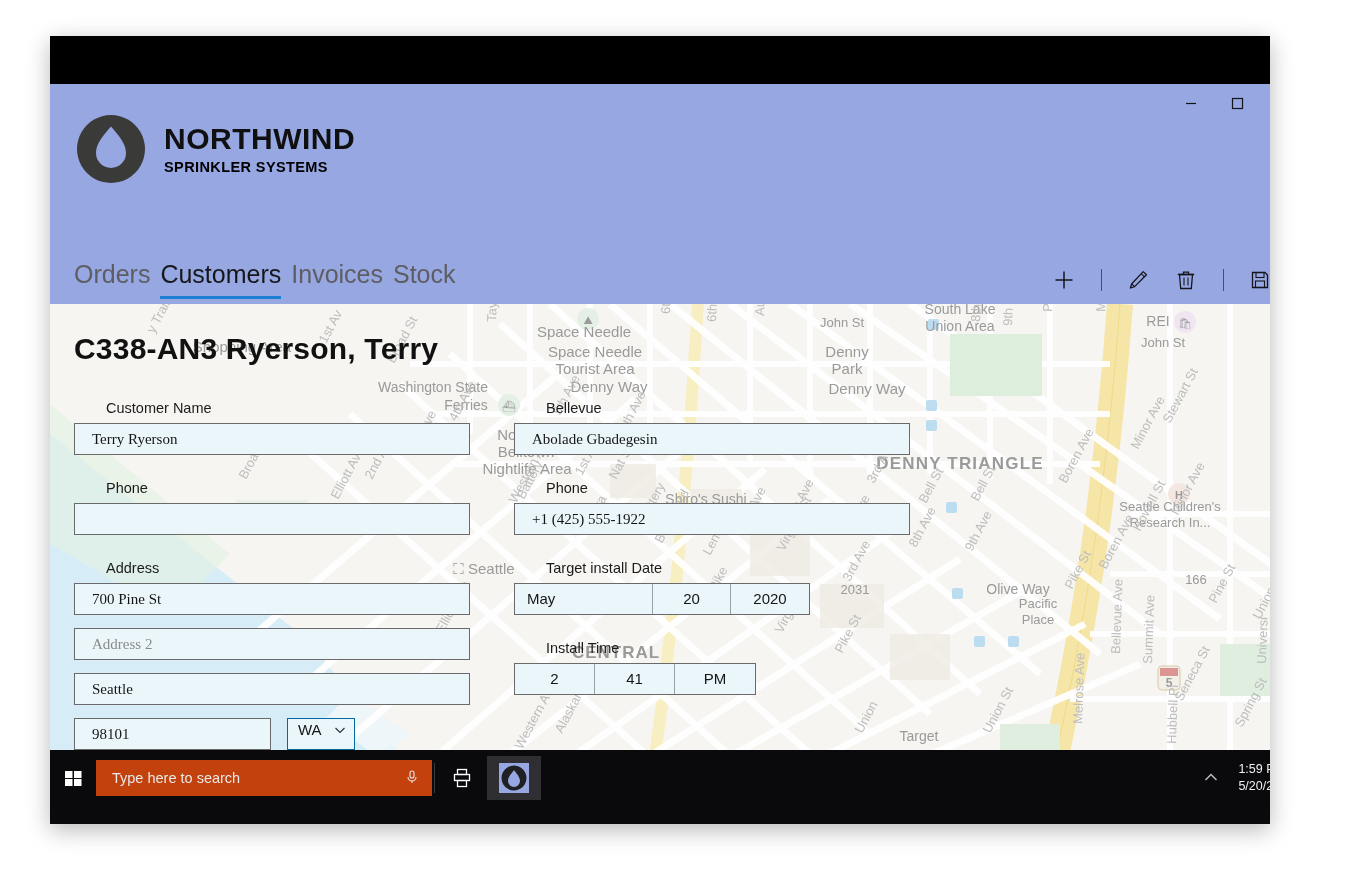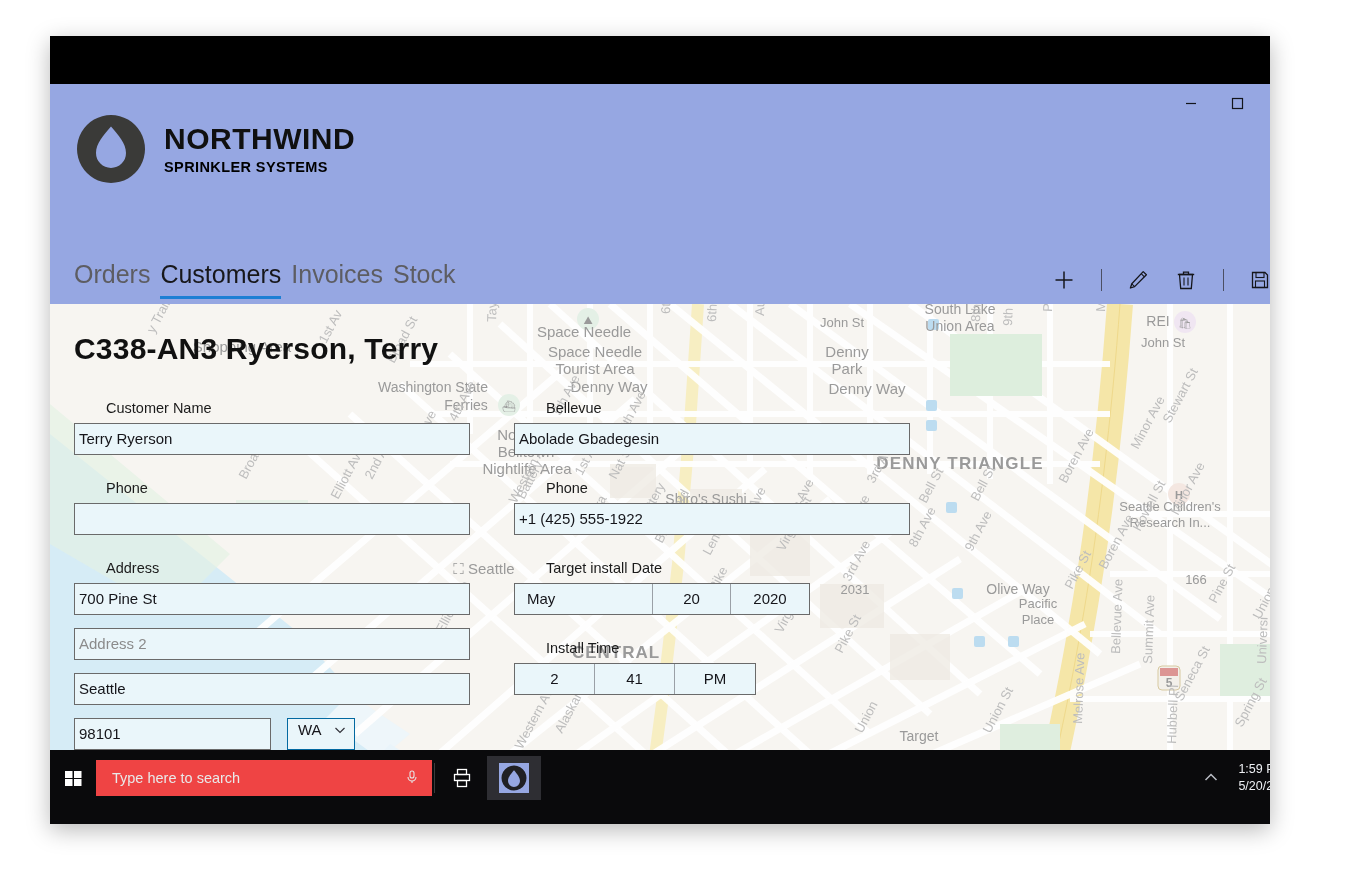"Terry Ryerson" .tb { font-family: Liberation Sans, sans-serif -> Liberation Serif, serif; padding: 0 4px -> 0 17px }
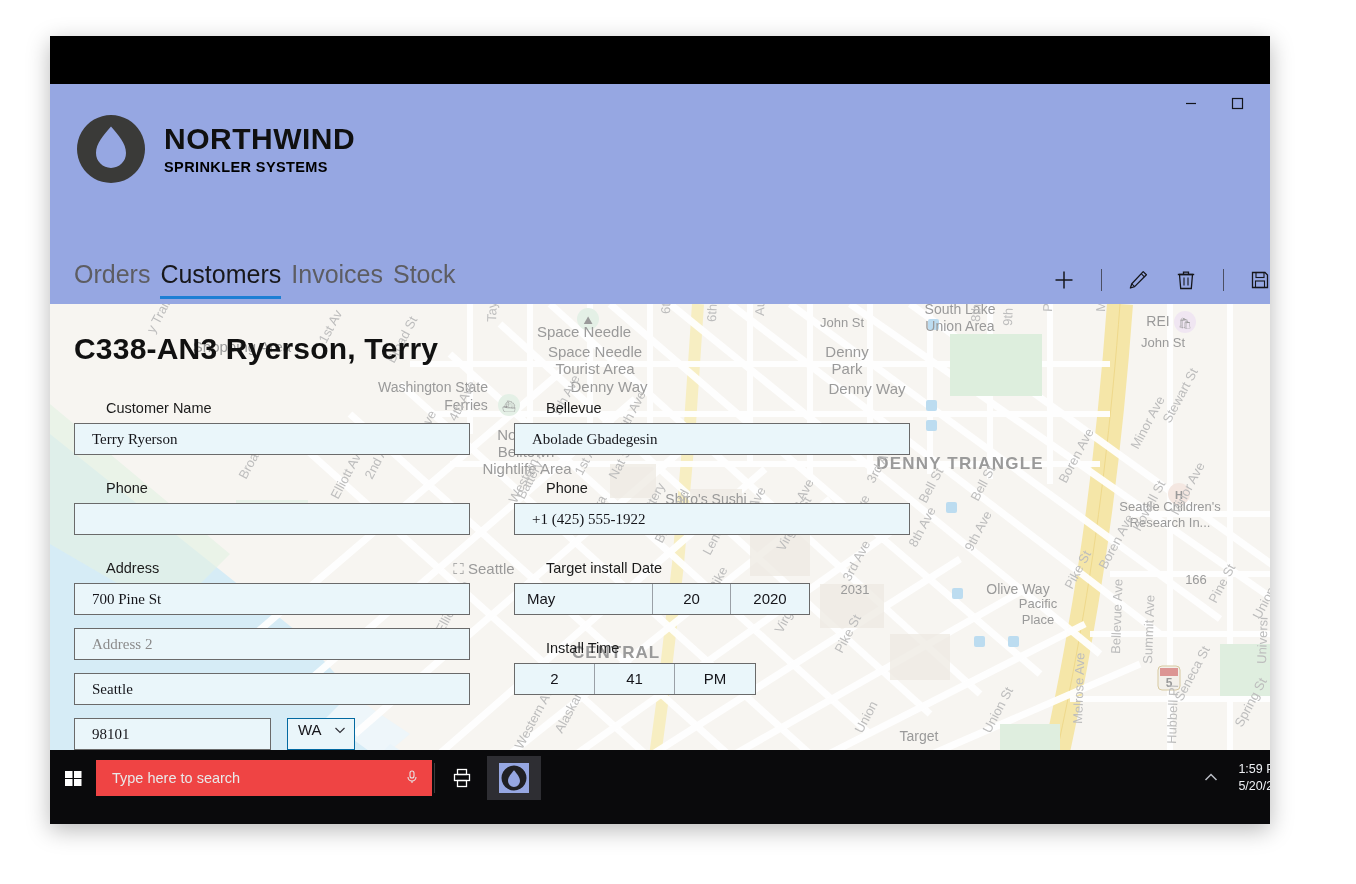"Type here to search" .search-box { background: #ef4444 -> #c2410c }
